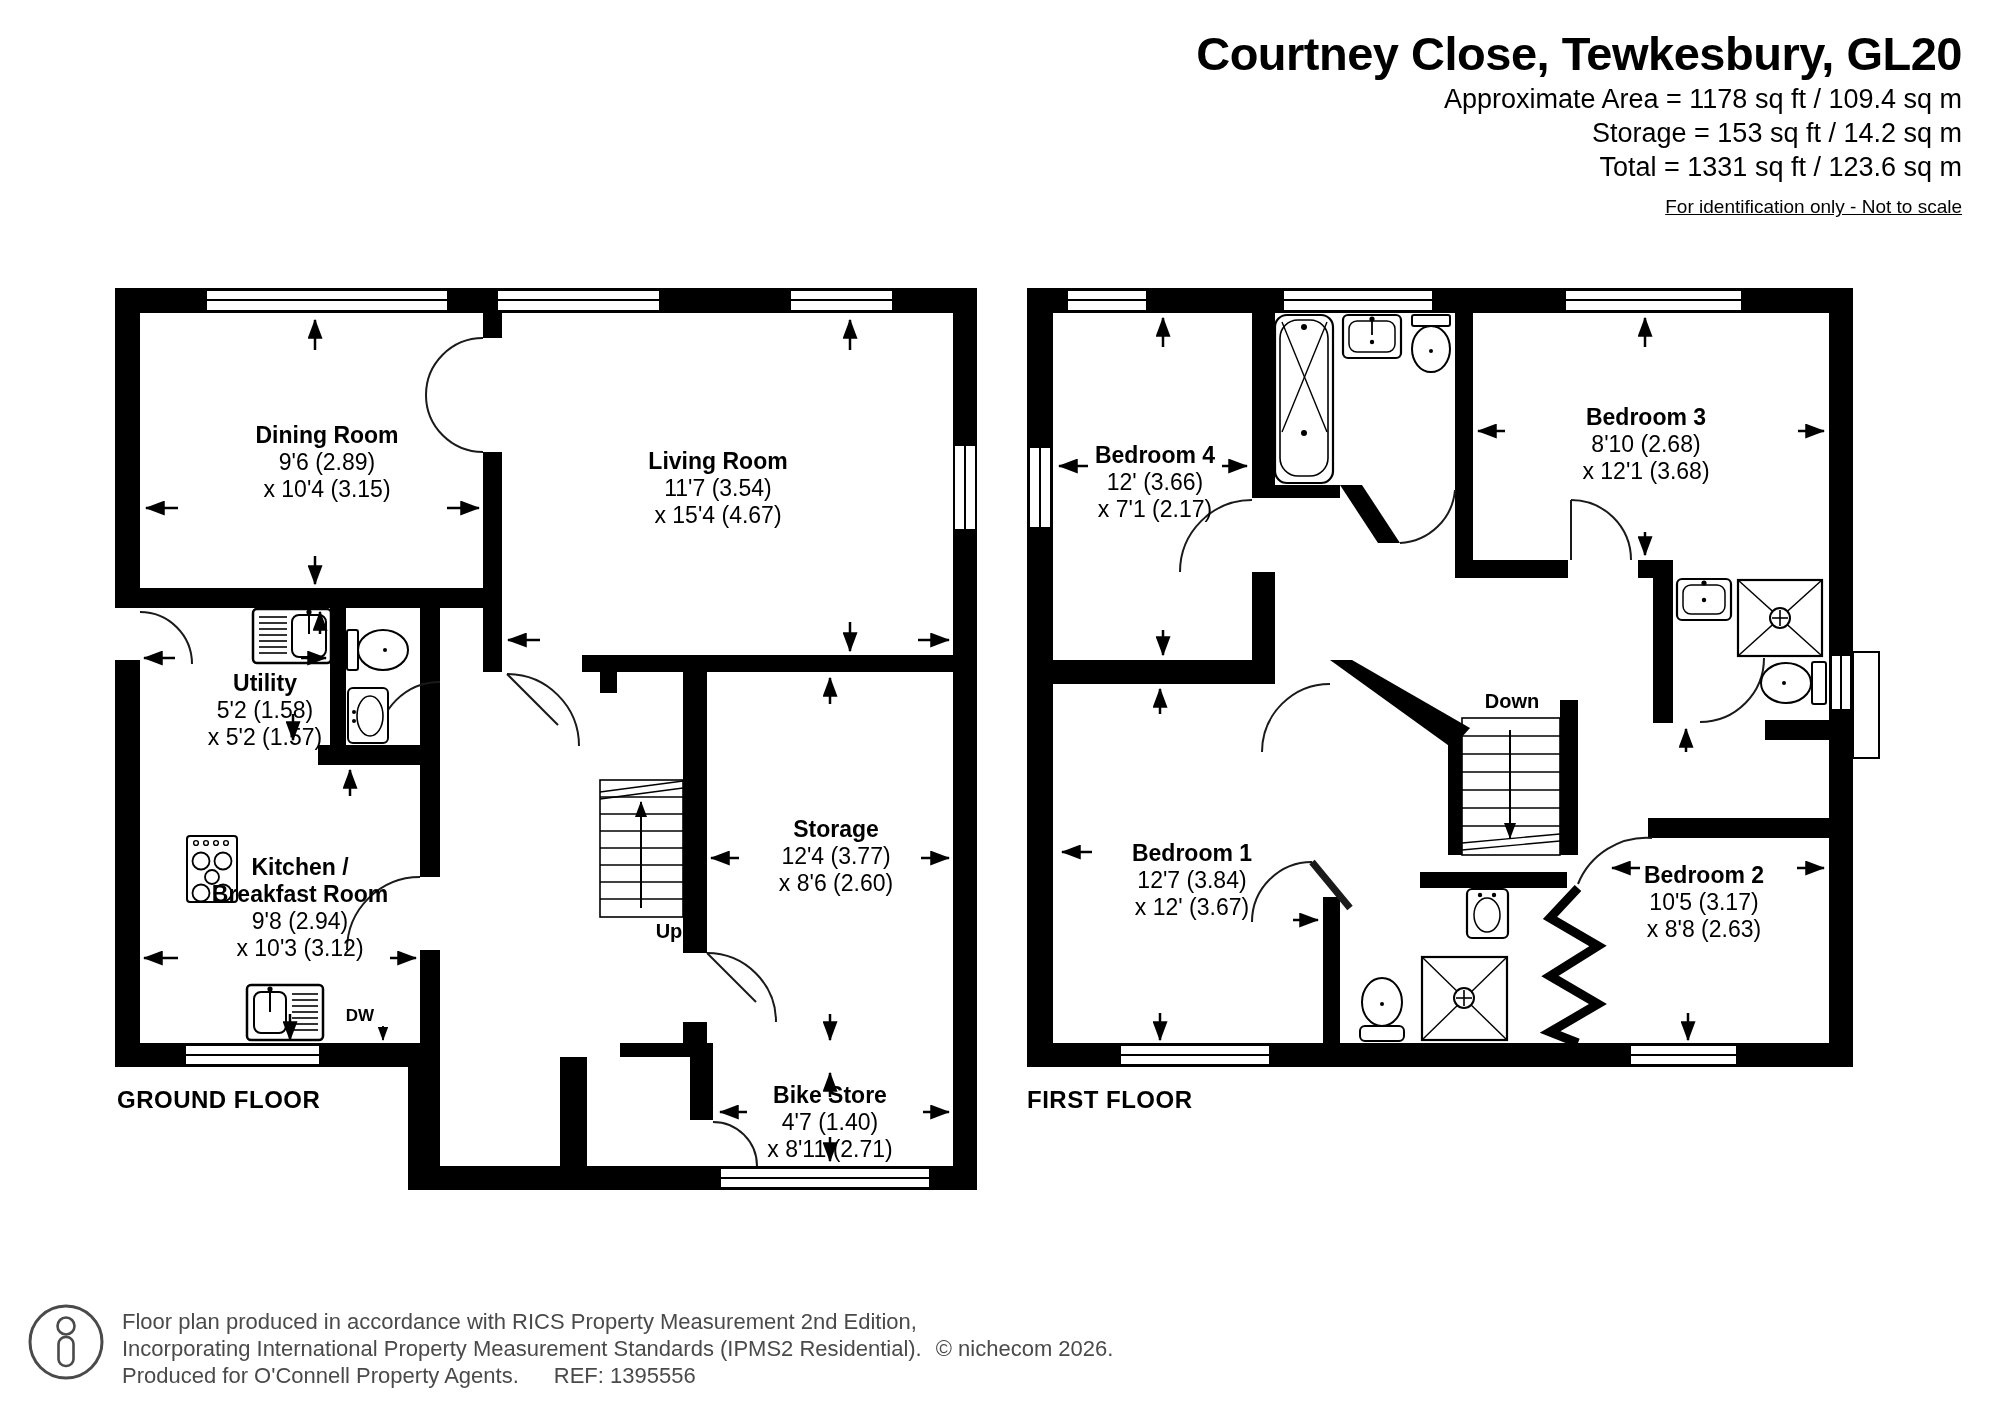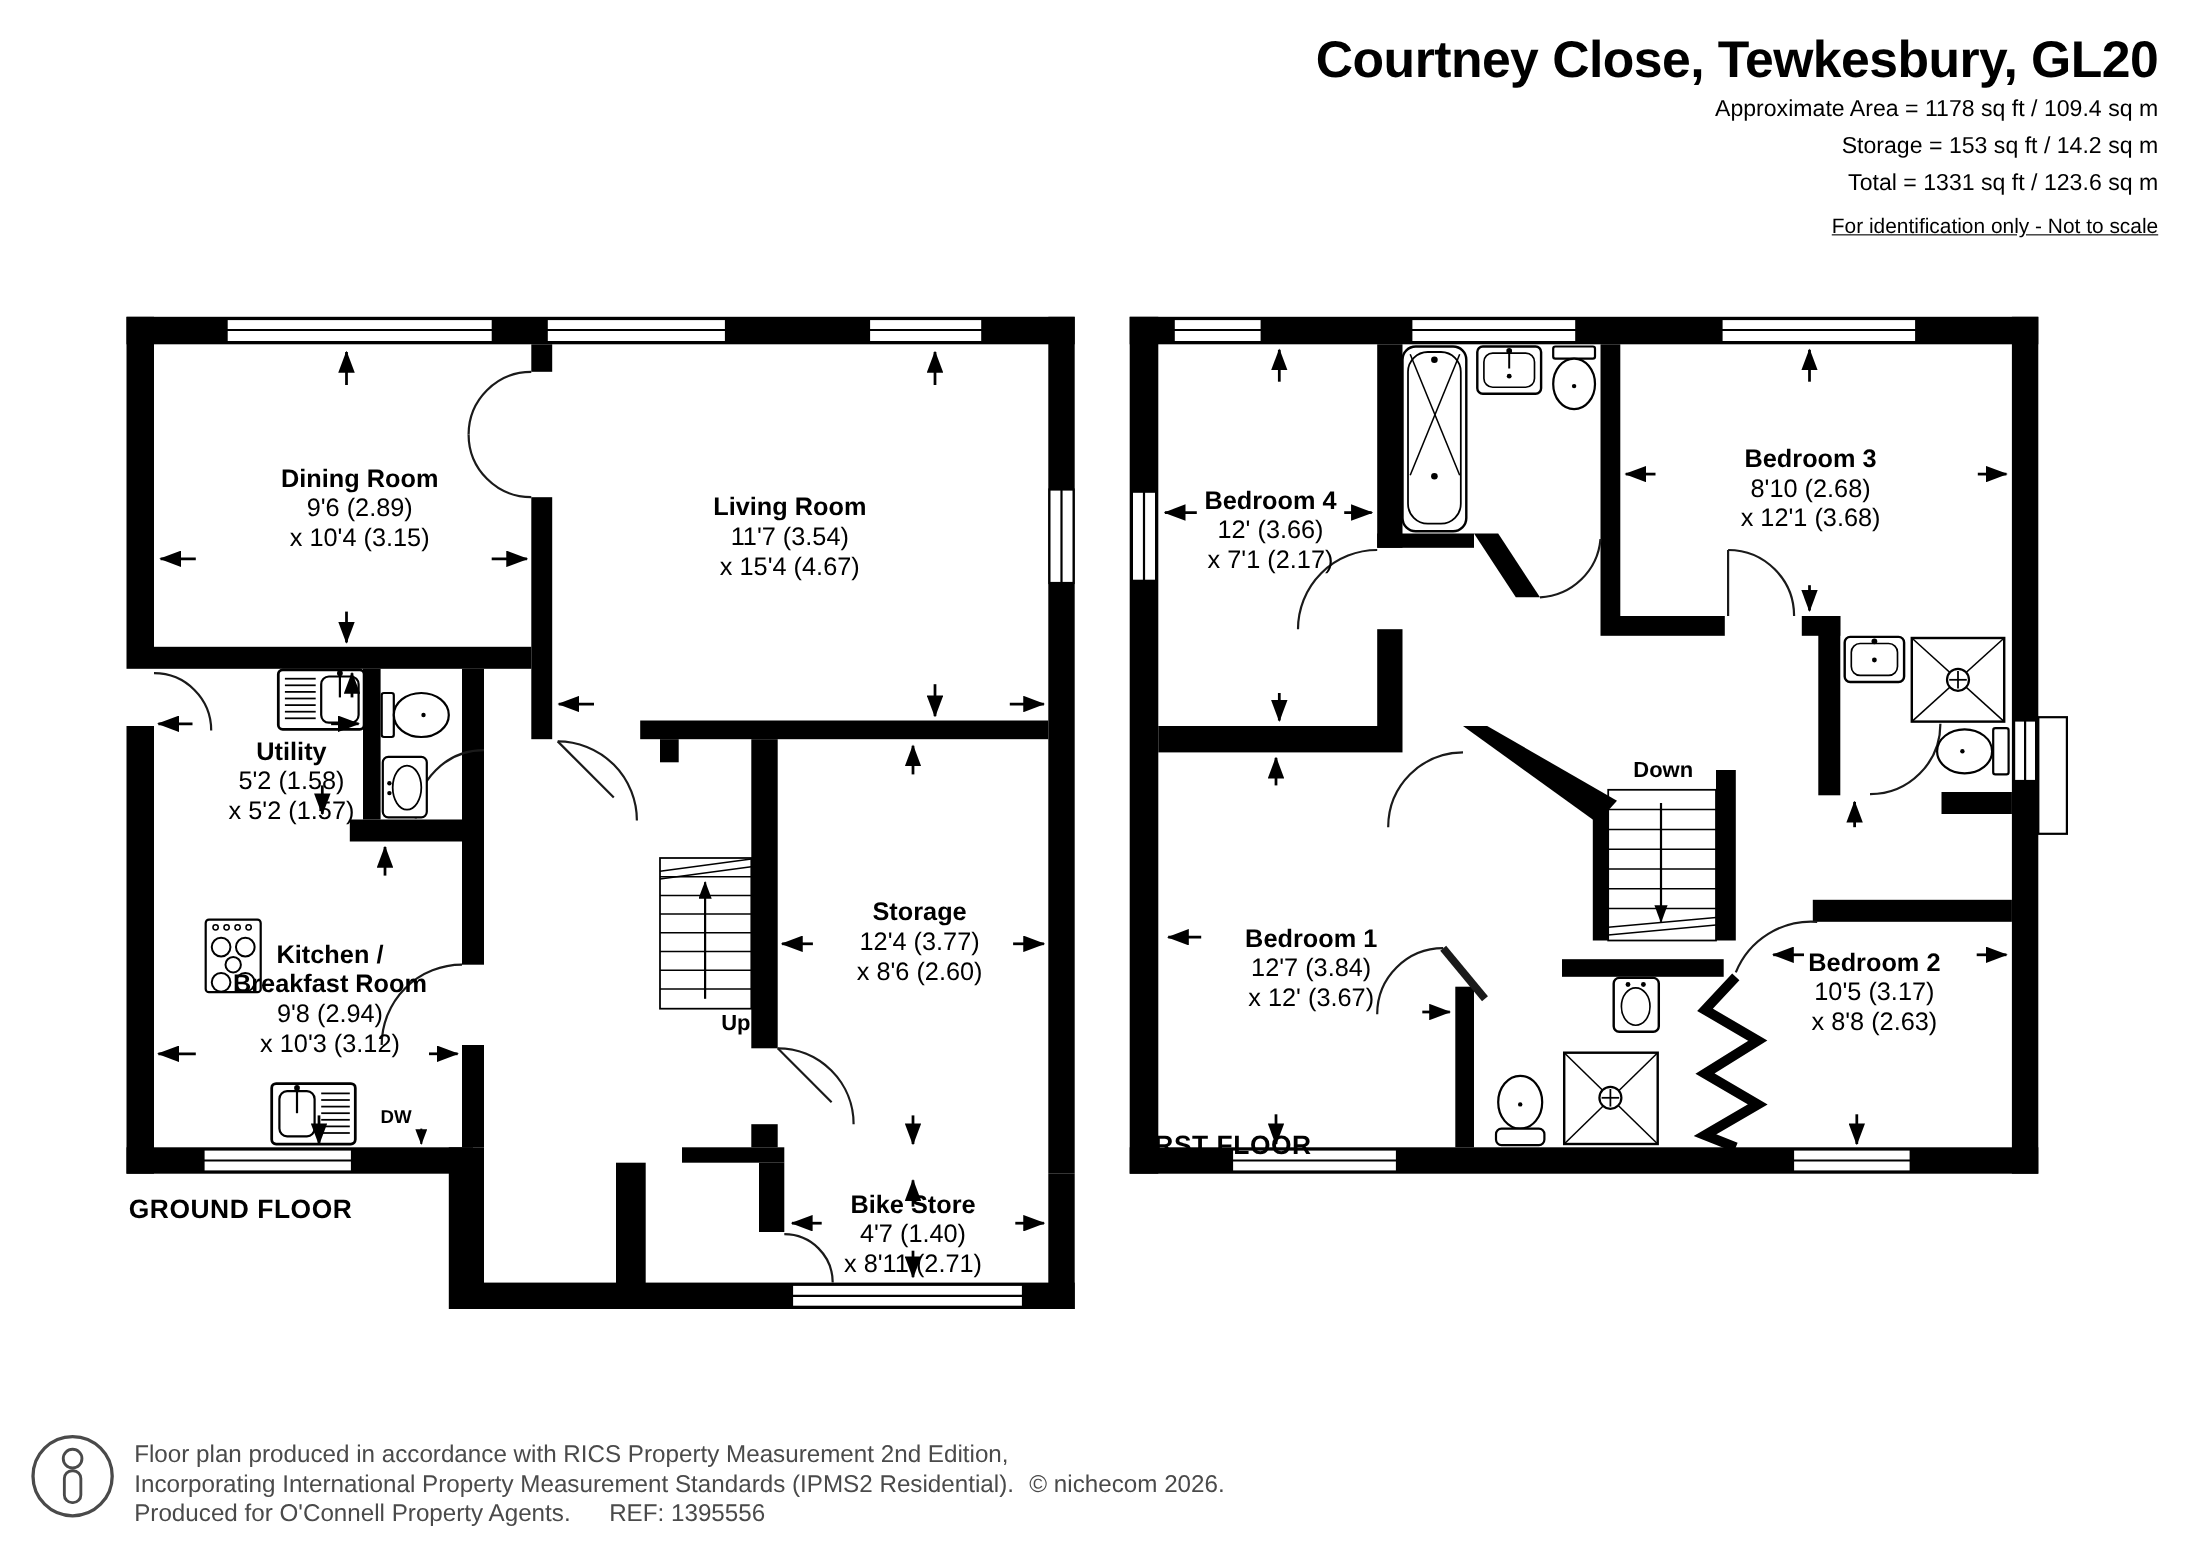"Approximate Area = 1178 sq" .hdr .stat { font-size: 21px -> 27px }
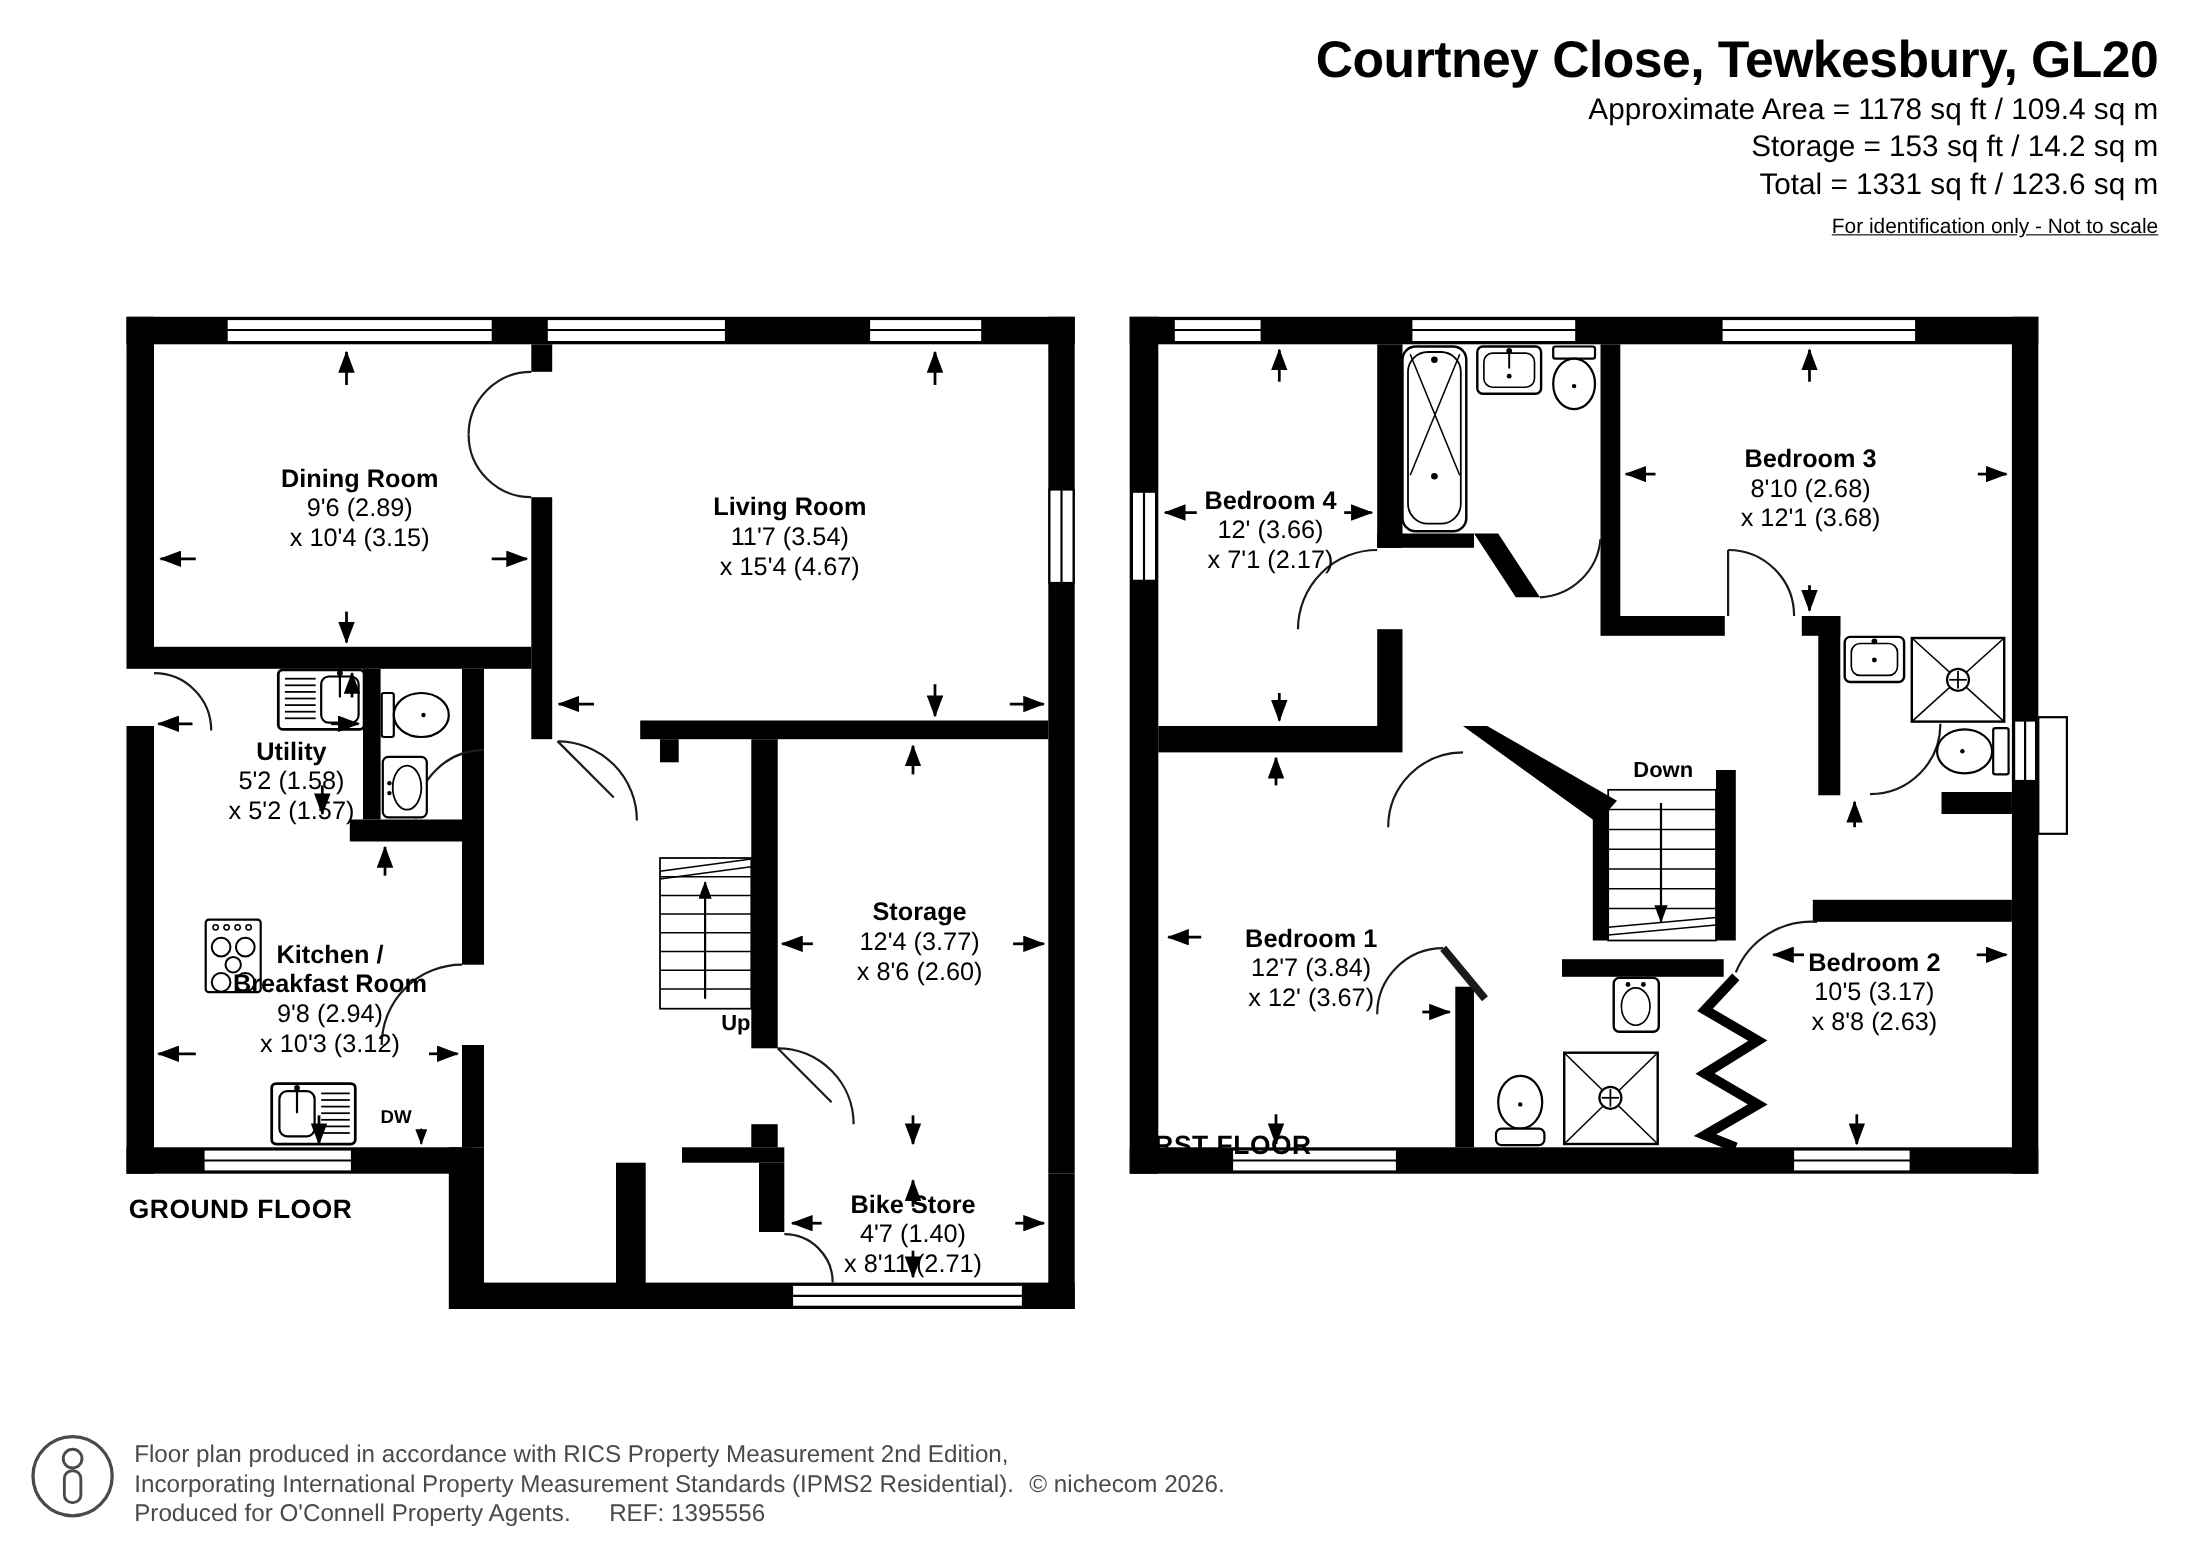"FIRST FLOOR" div.floor-label { top: 1028px -> 1086px }
